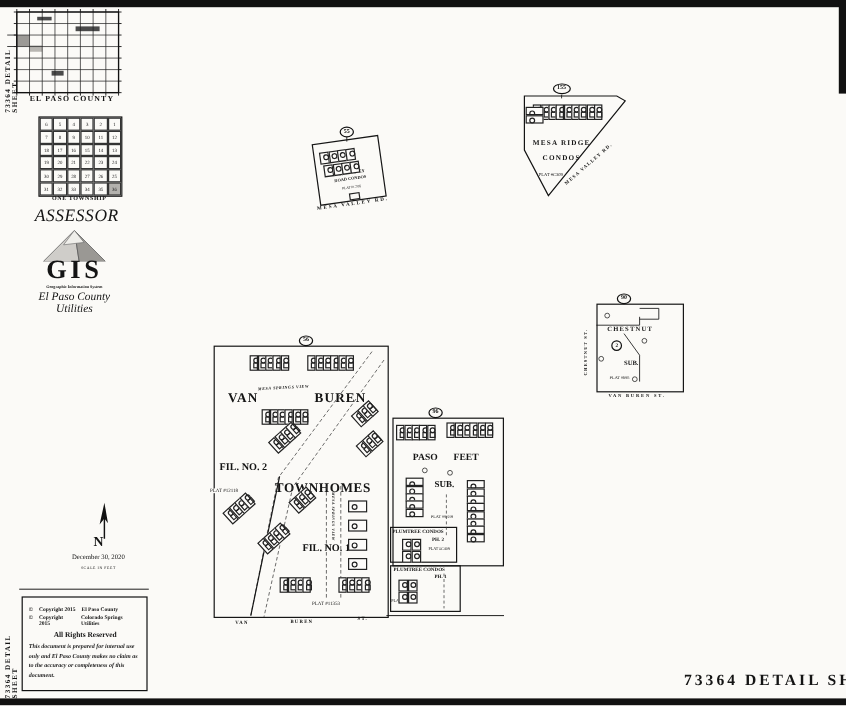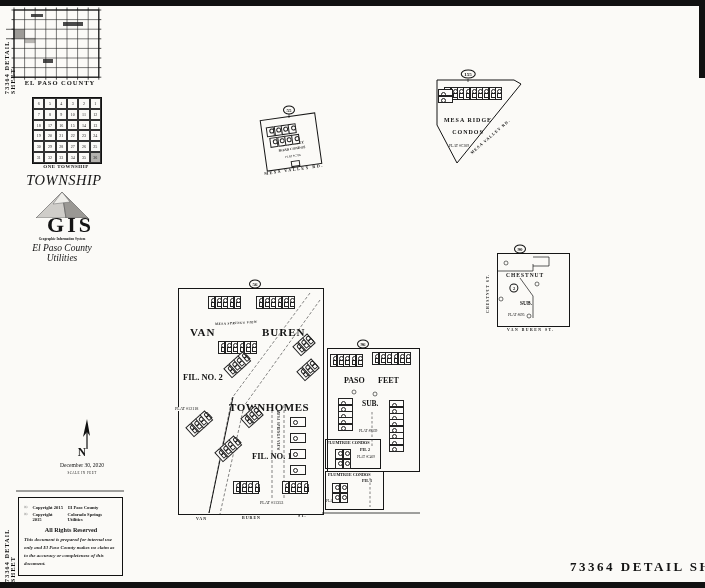"TOWNSHIP" div.lbl { text: TOWNSHIP -> ASSESSOR }
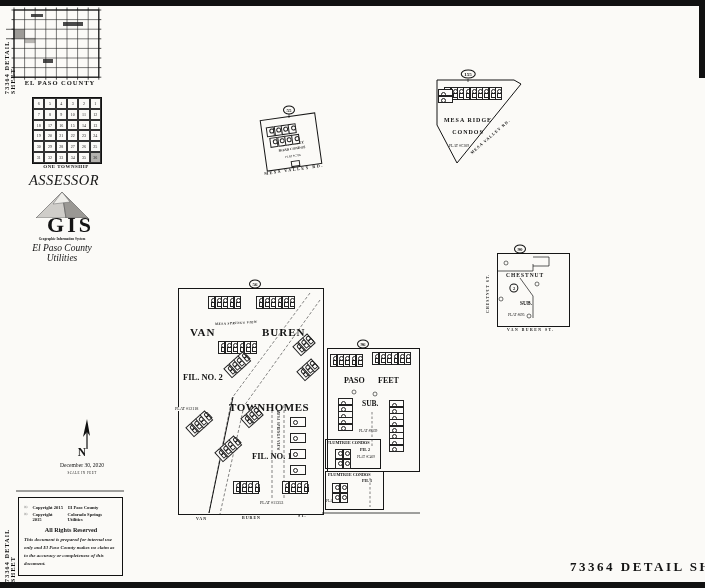"GIS" div.lbl { text-align: right -> none }
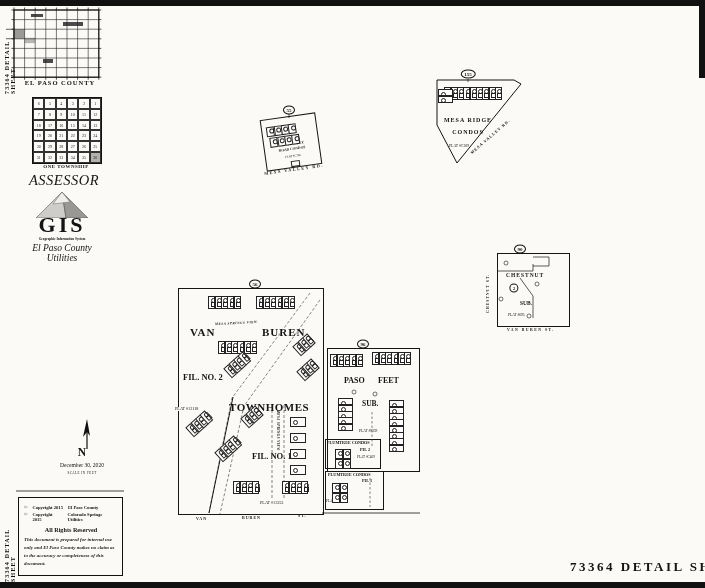"FIL. NO. 2" div.lbl { top: 373px -> 385px }
